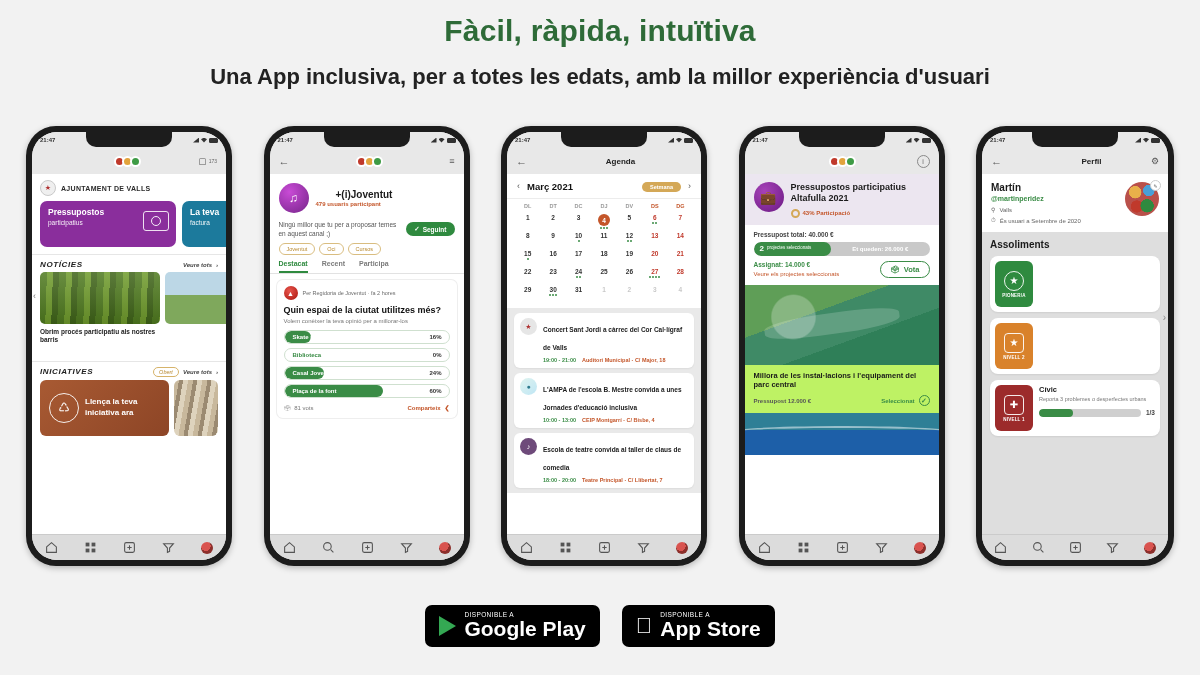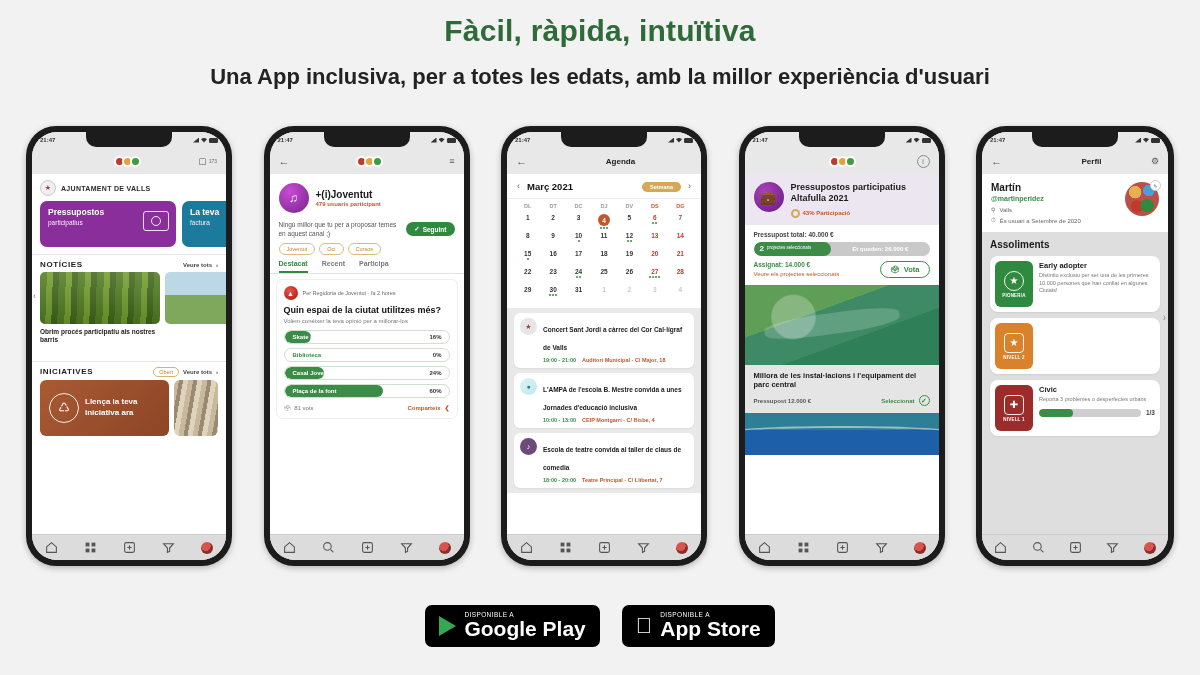"+(i)Joventut" .ch-name { margin-left: none -> 20px }
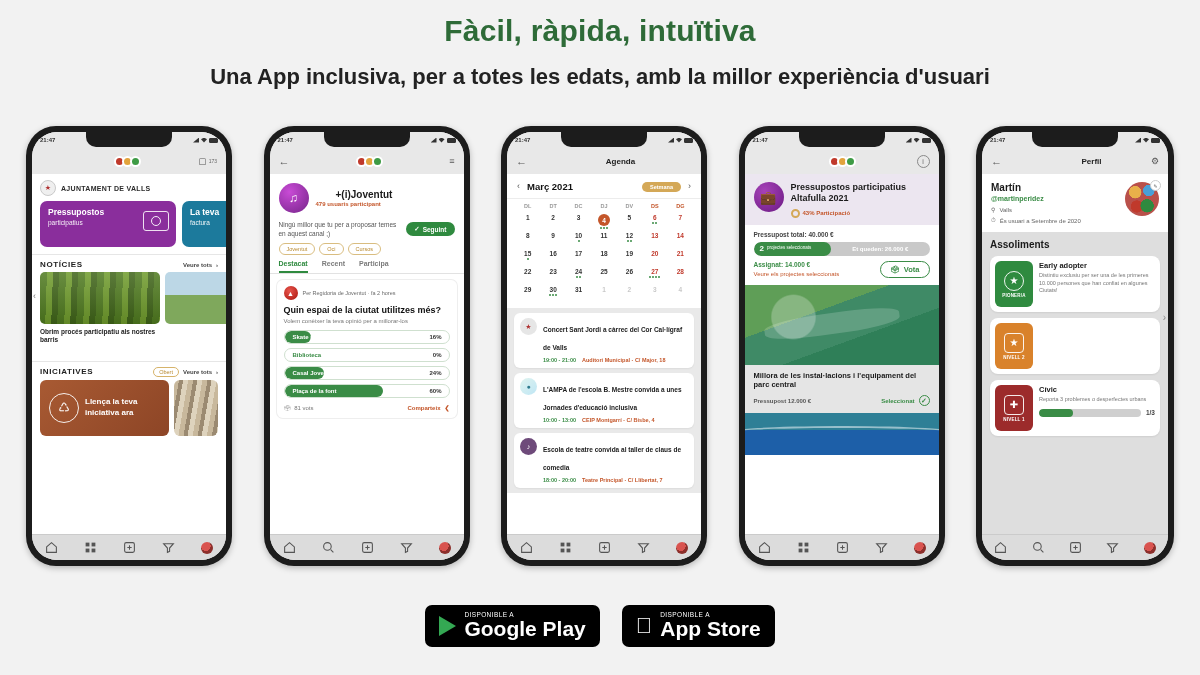"NOTÍCIES" .sec-head { font-style: none -> italic }
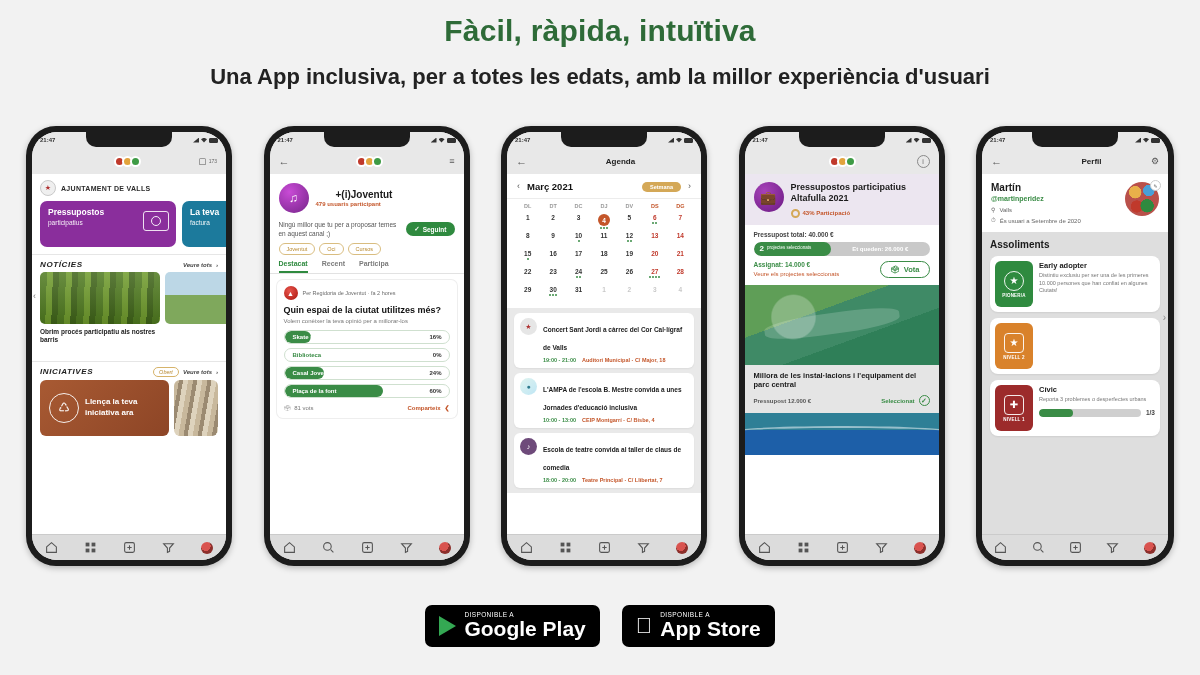"Early adopter" span.ach-body { html: <span> <div>Early adopter</div> <div>Distintiu exclusiu per ser una de les primeres 10.000 persones que han confiat en algunes Ciutats!</div> </span> -> none }
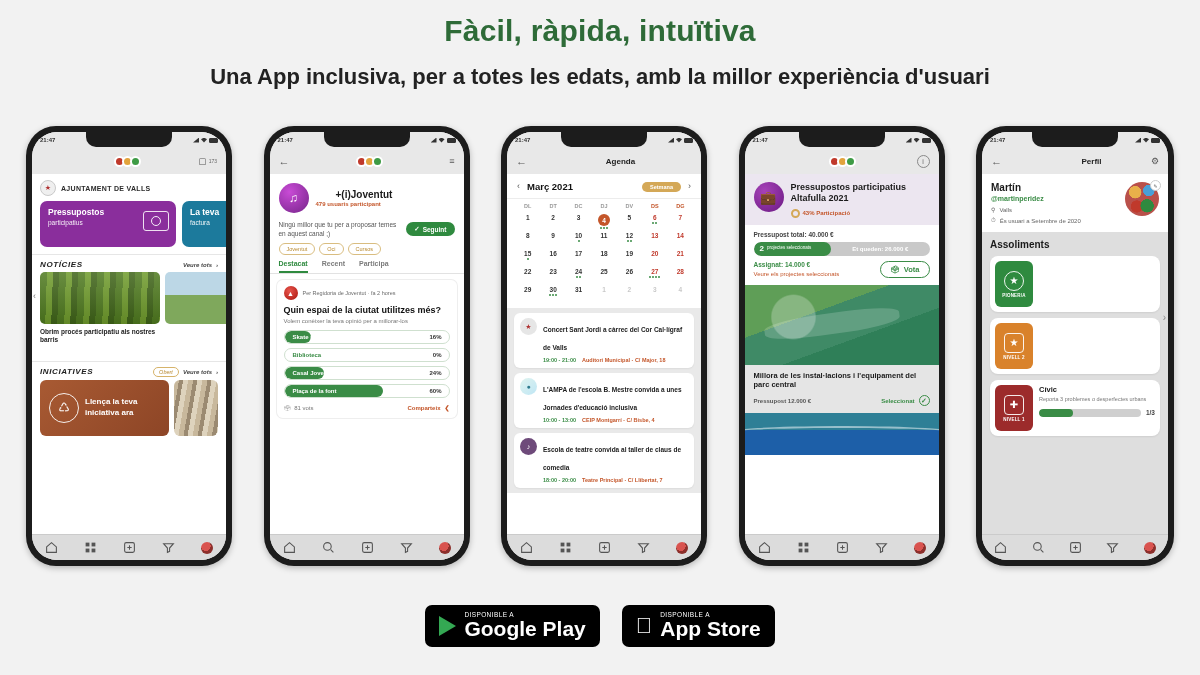"Millora de les instal·lacions i" .proj-card { background: #e5e5e5 -> #bef264 }
